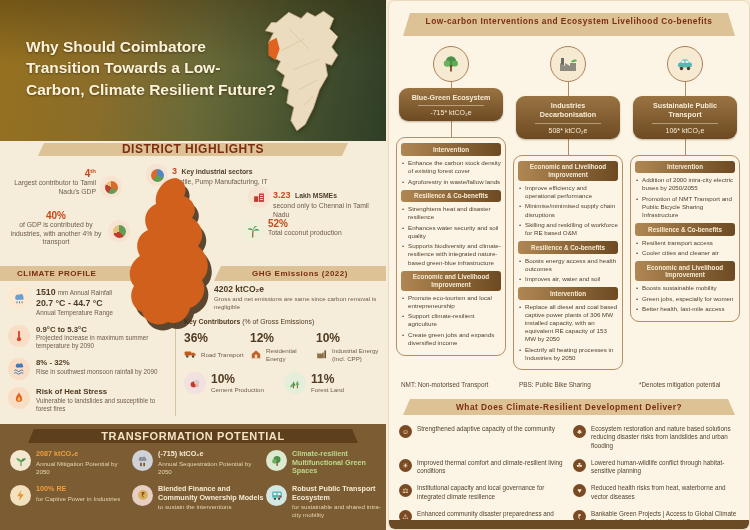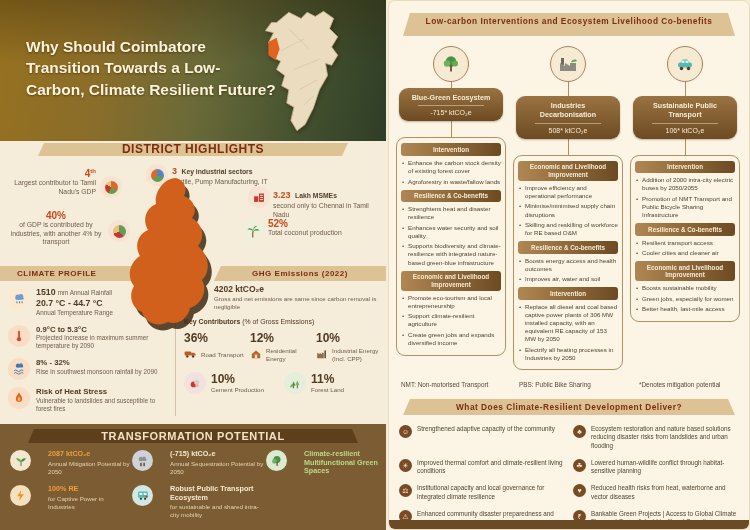"2087 ktCO₂e" .titem { gap: 17px -> 5px }
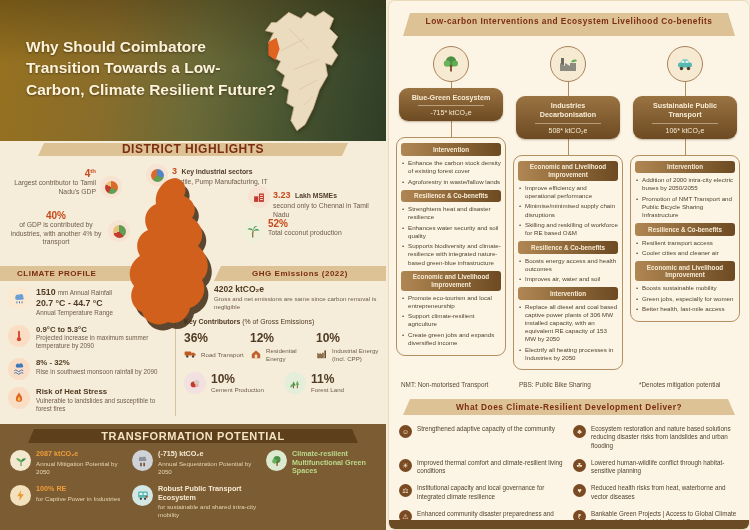"Blended Finance and Community Ownership" div.titem { html: none -> <div> <div> <svg> <circle></circle> <text>₹</text> </svg> </div> <div> <div>Blended Finance and Community Ownership Models</div> <div>to sustain the interventions</div> </div> </div> }
